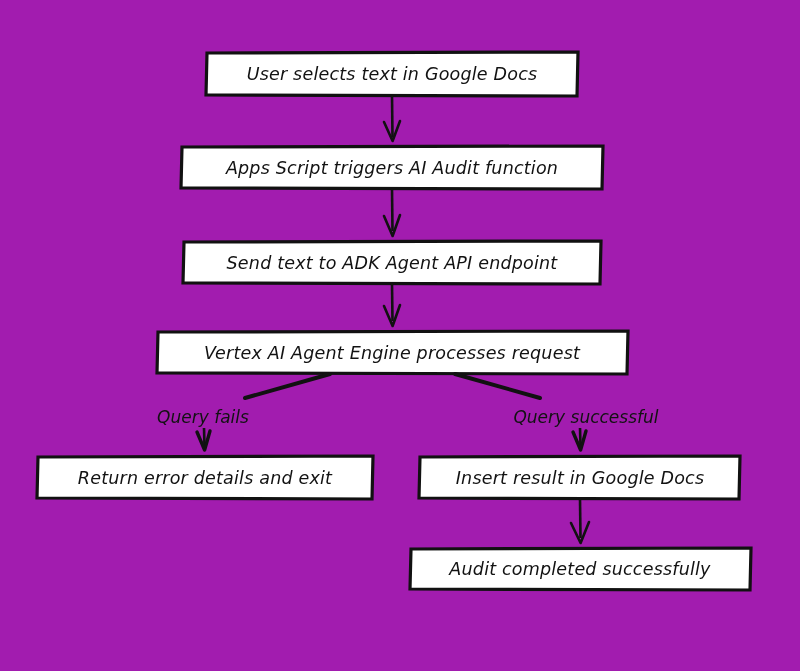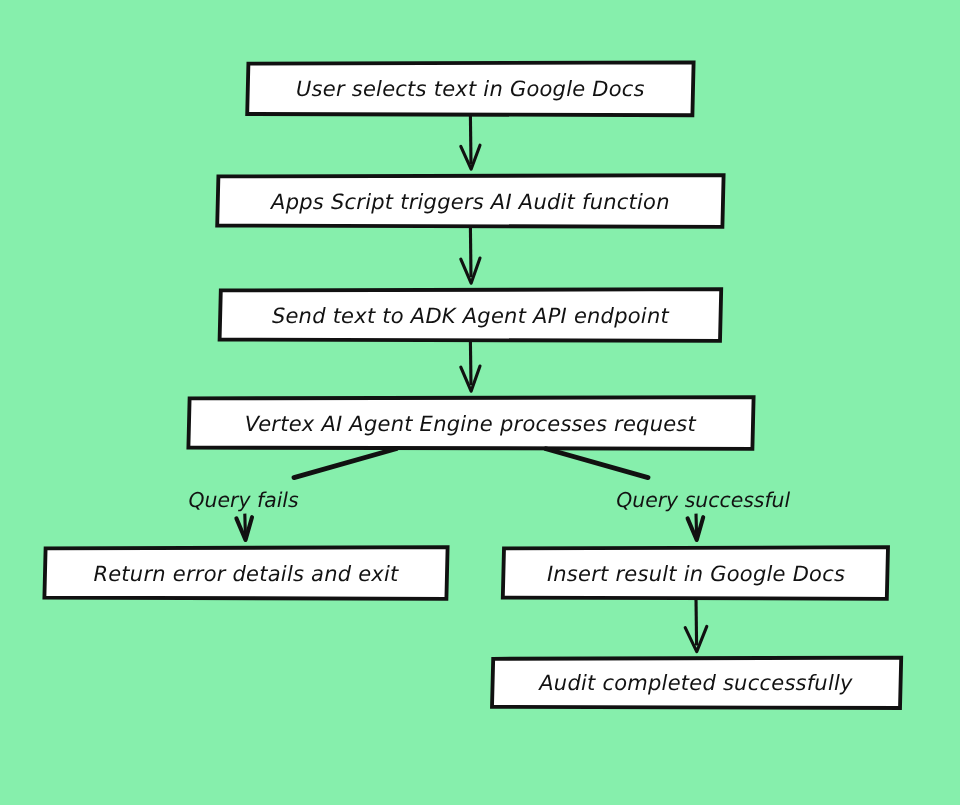"User selects text in Google" #flowchart-root { background: #86efac -> #a21caf }
